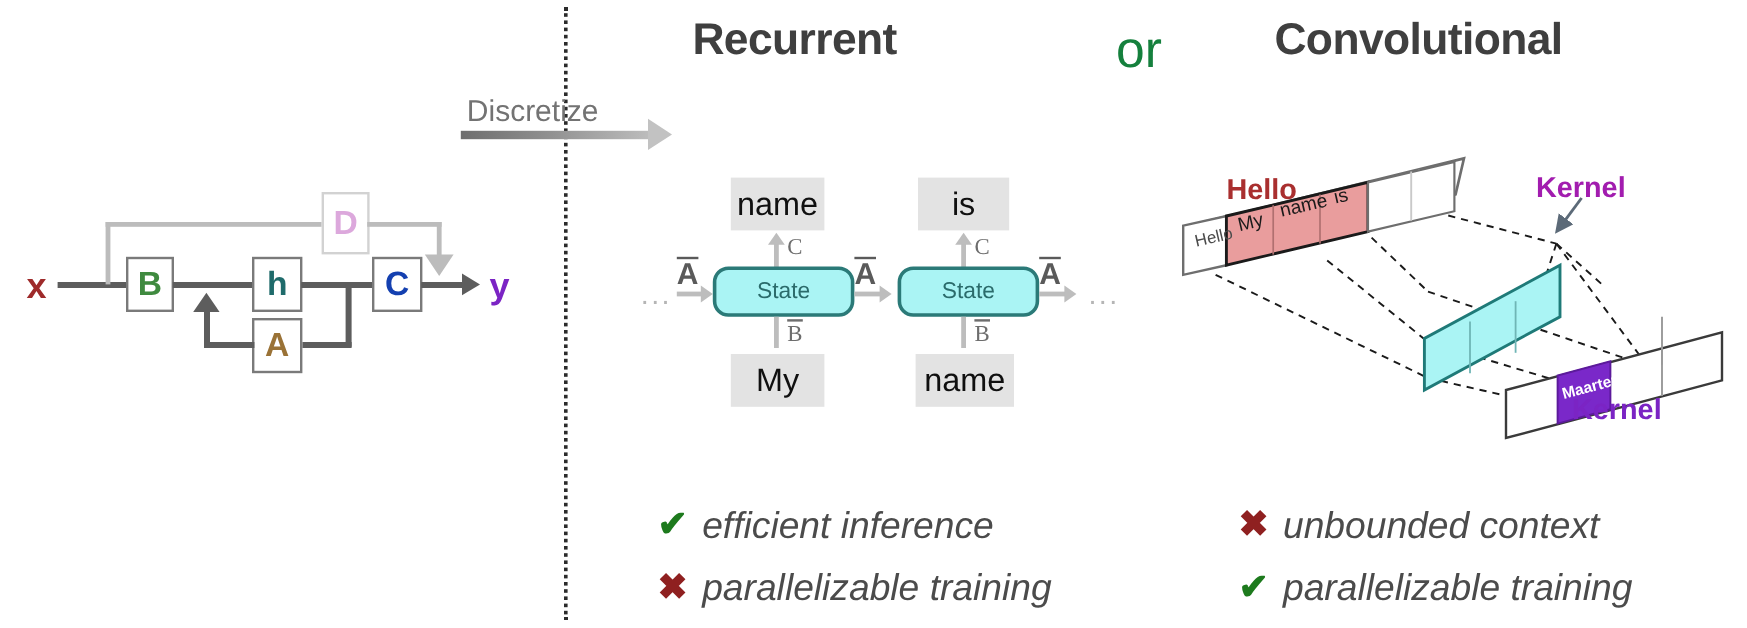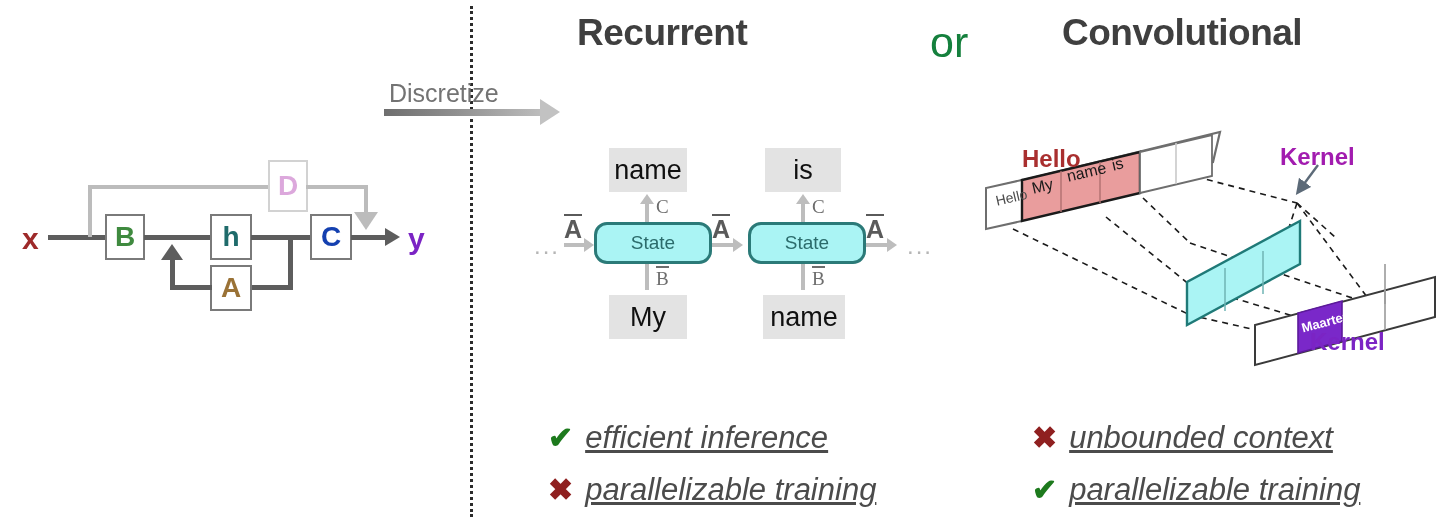"efficient inference" .bullet-text { text-decoration: underline -> none }
